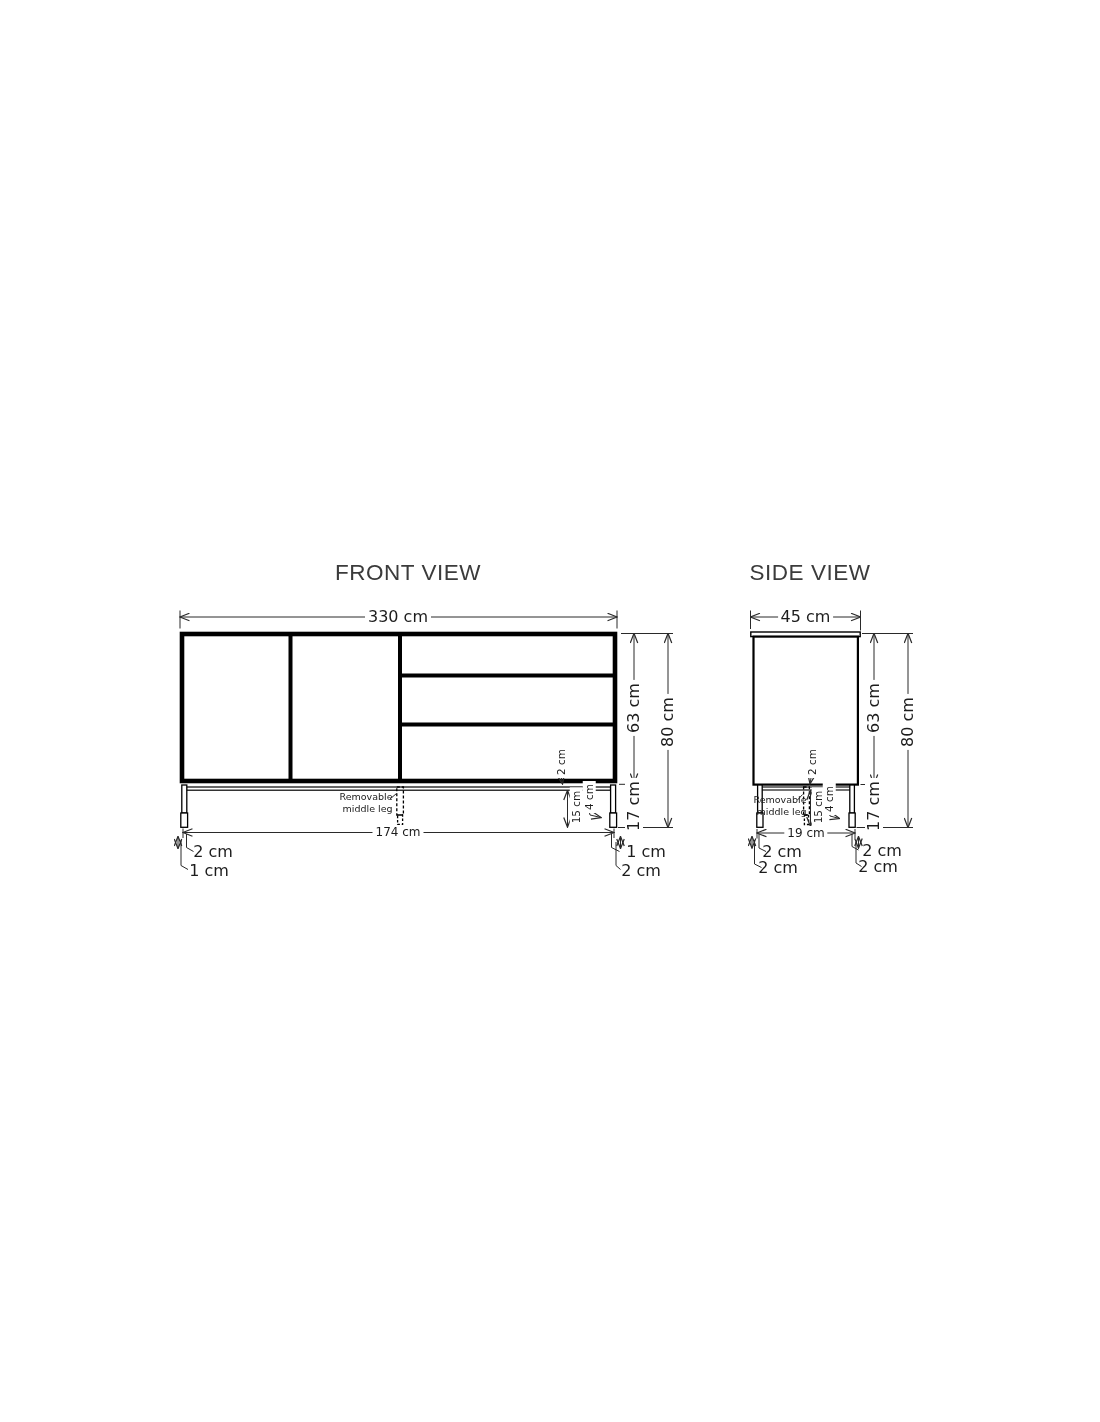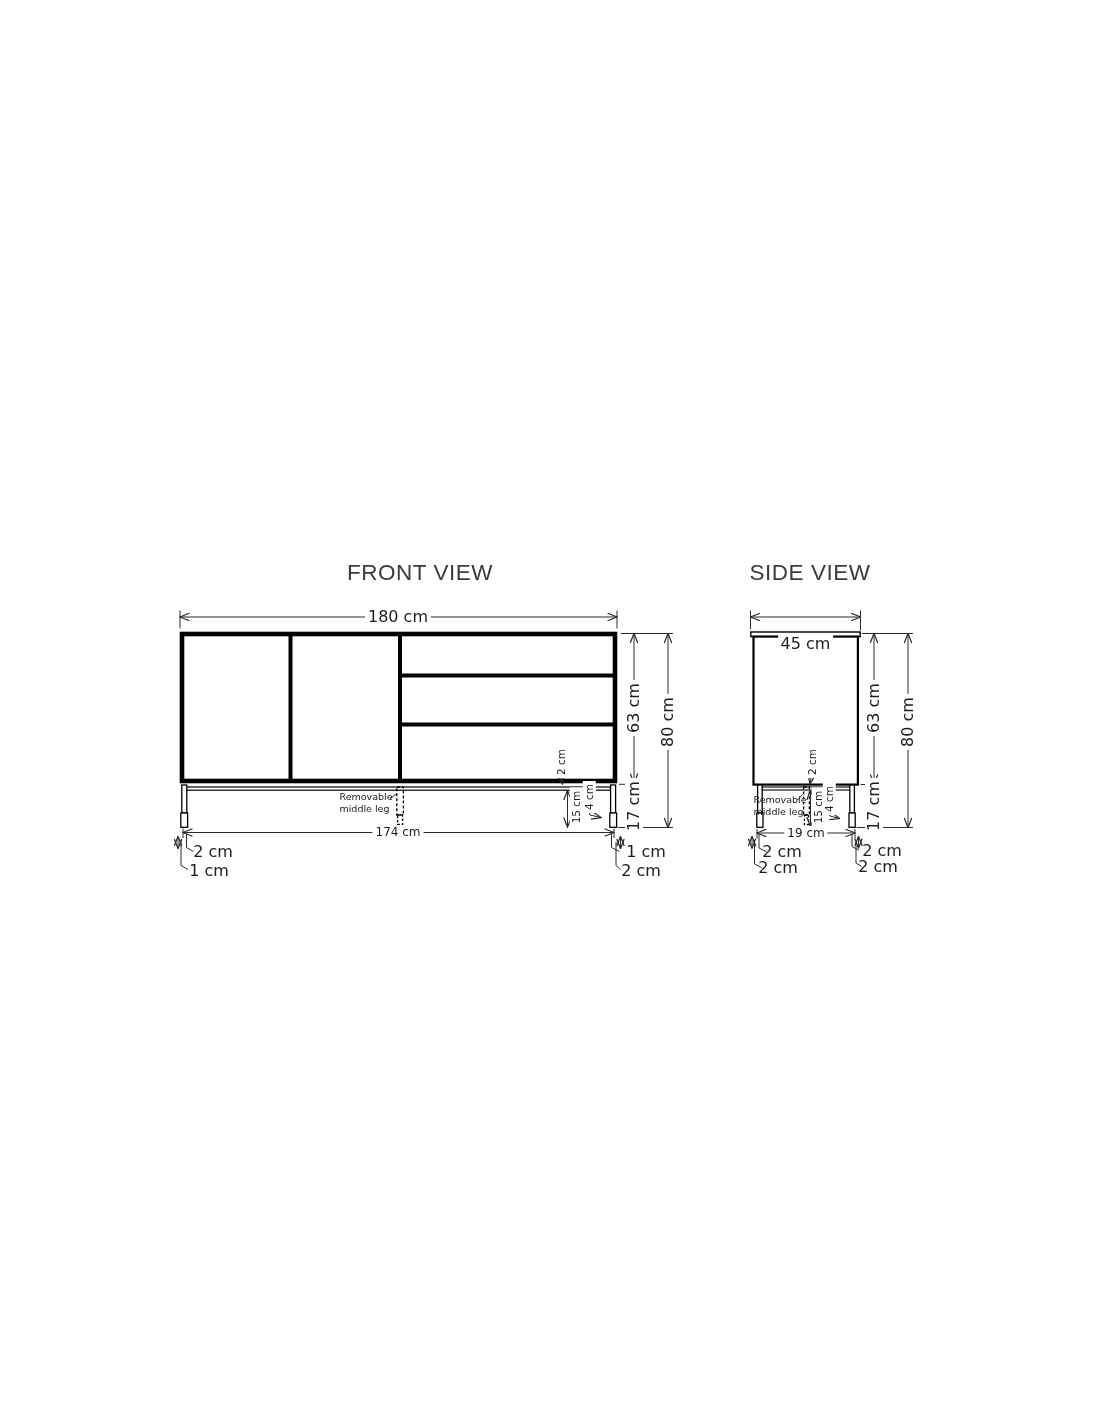"FRONT VIEW" div.lbl { left: 420px -> 408px }
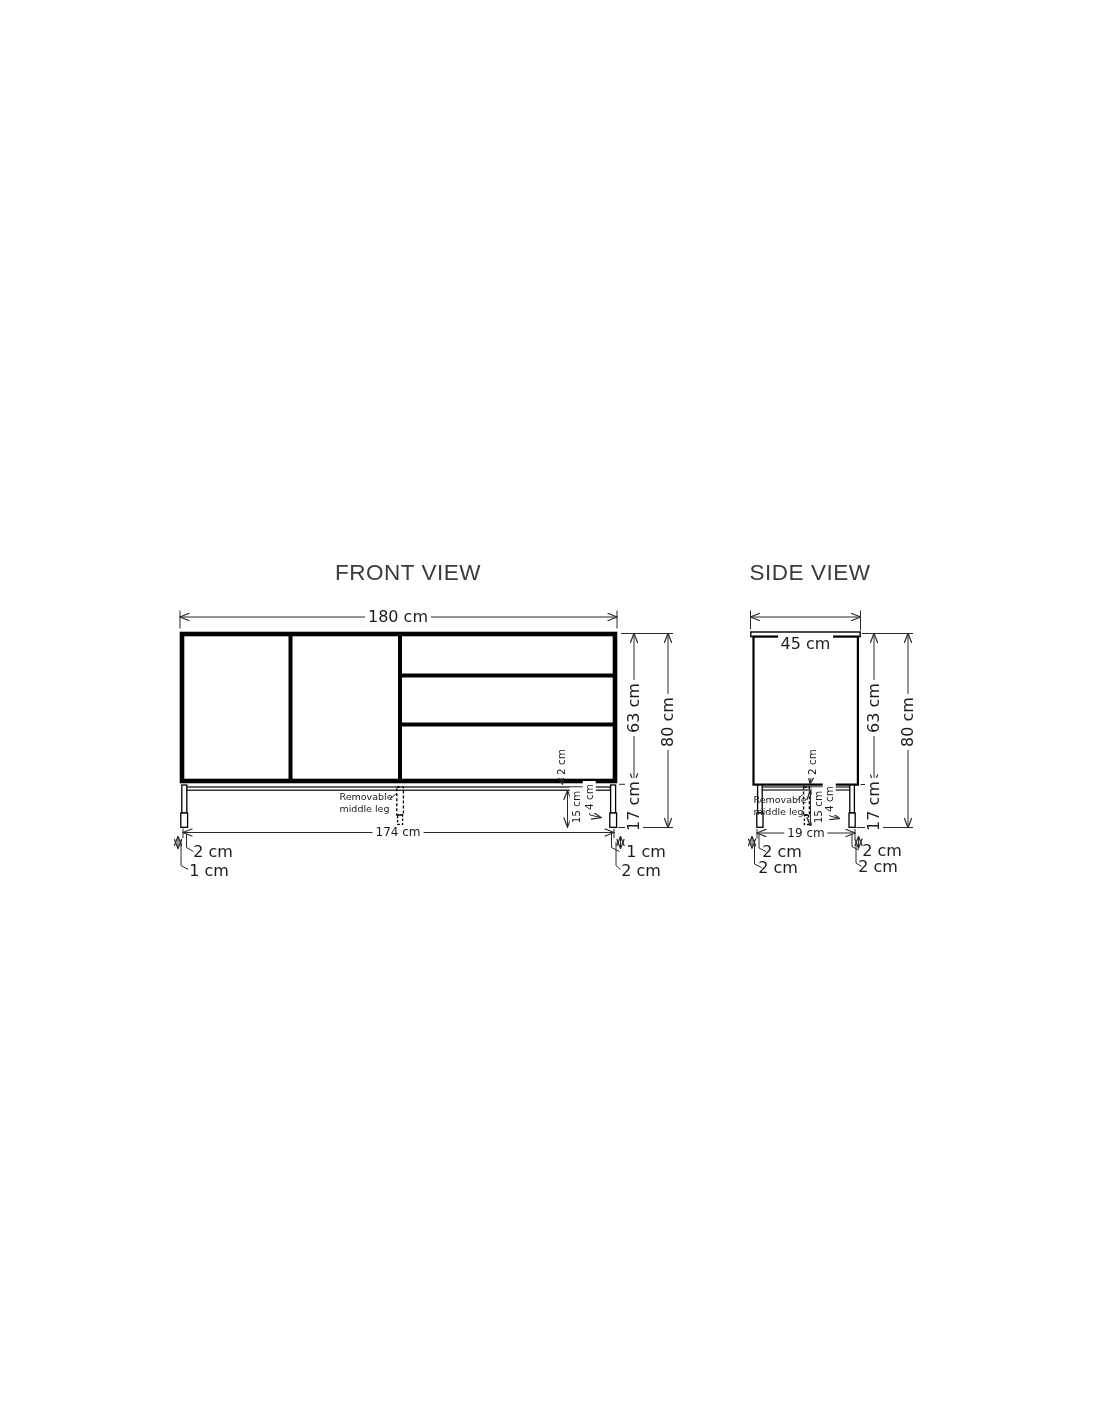"180 cm" div.lbl { text: 180 -> 330 }
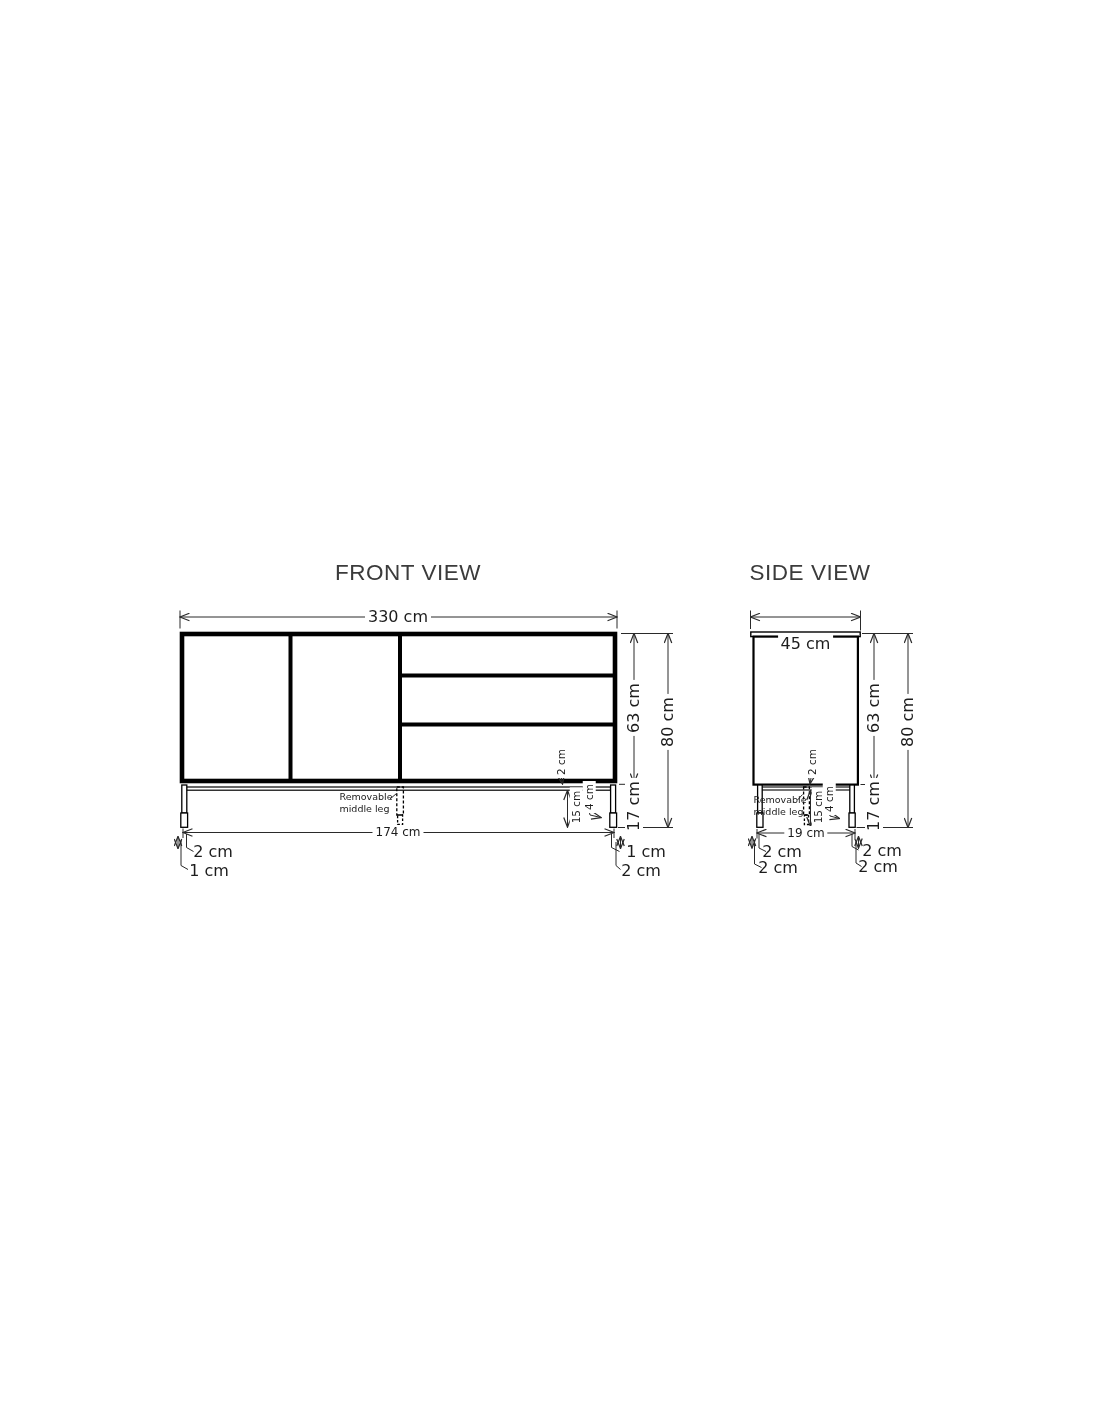"45 cm" div.lbl { margin-top: 27px -> none }
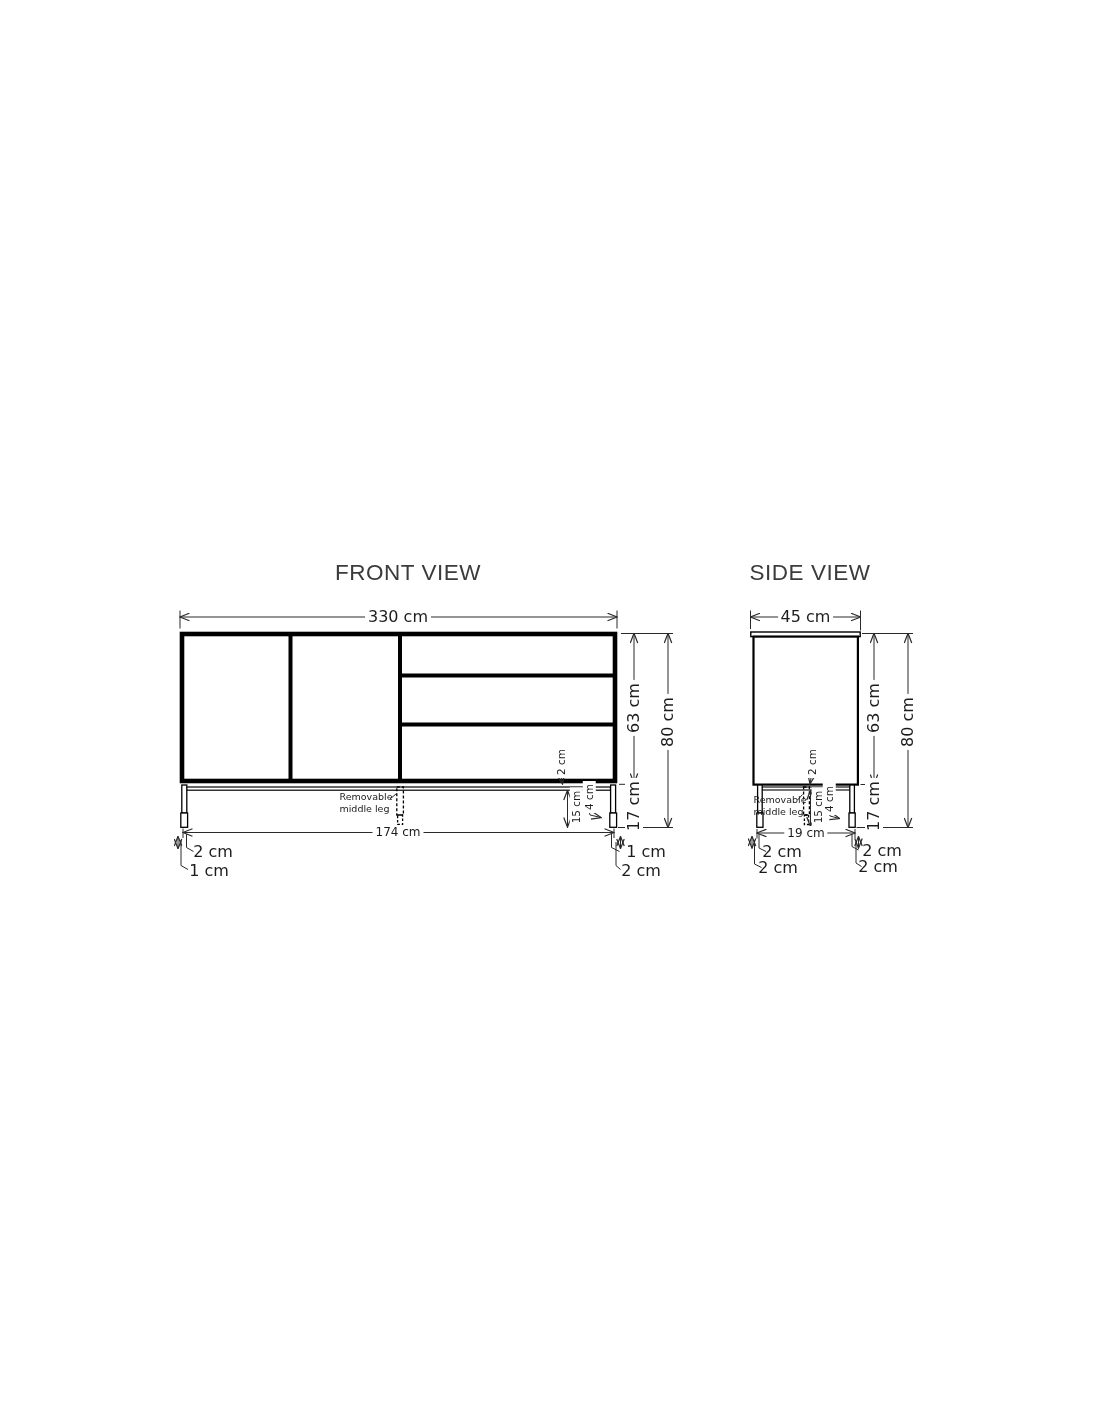"Removable" .note { text-align: none -> right }
